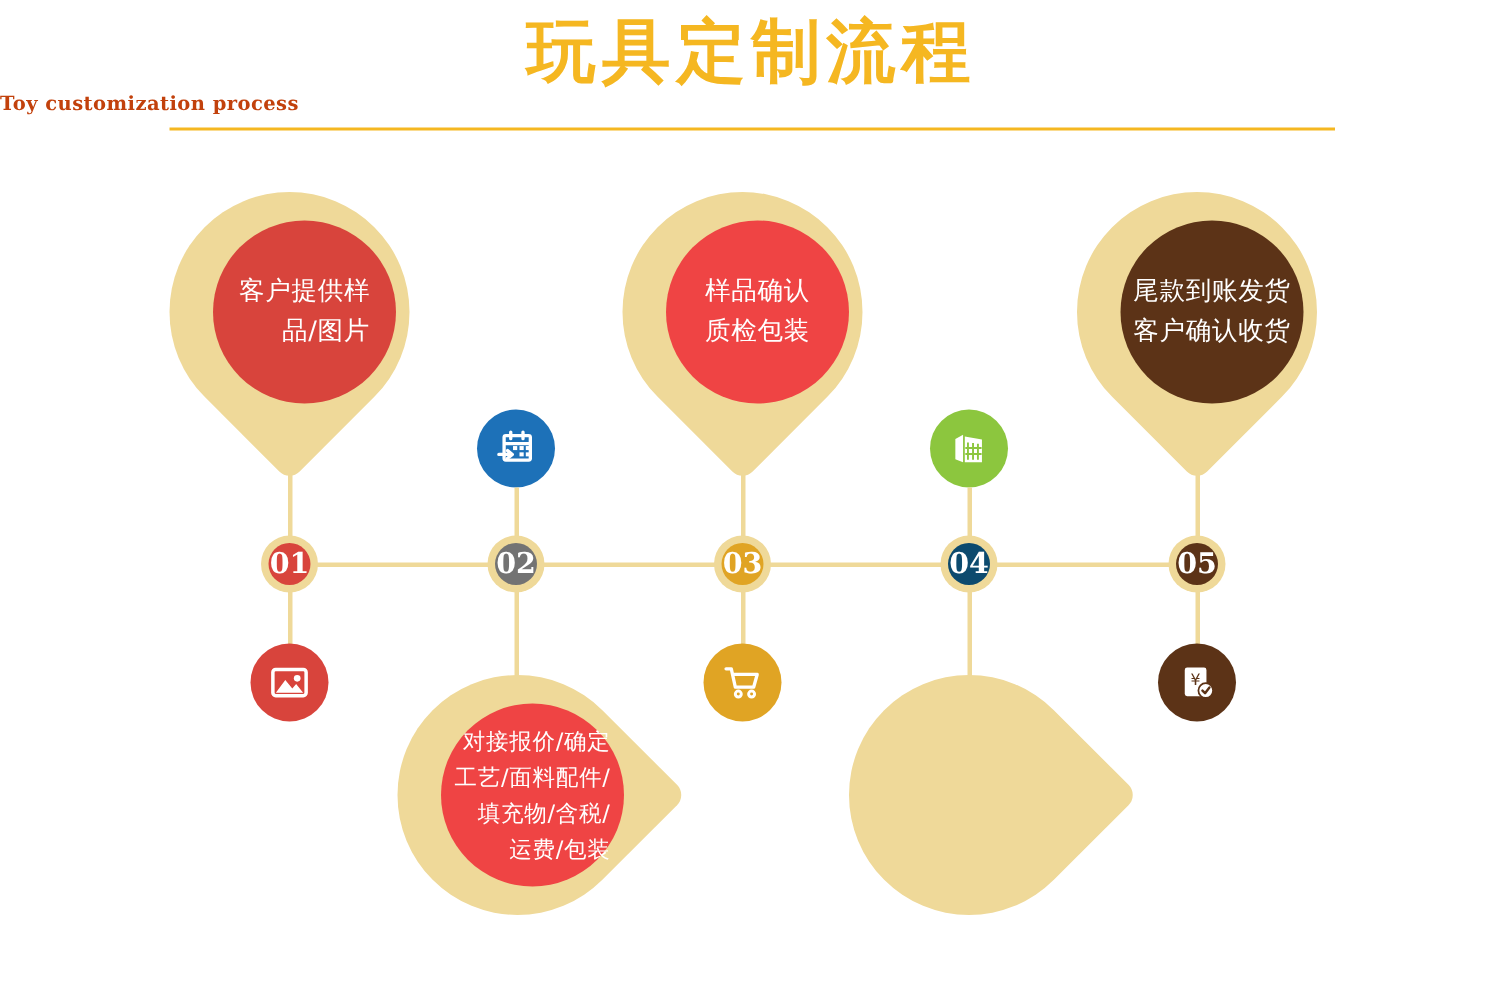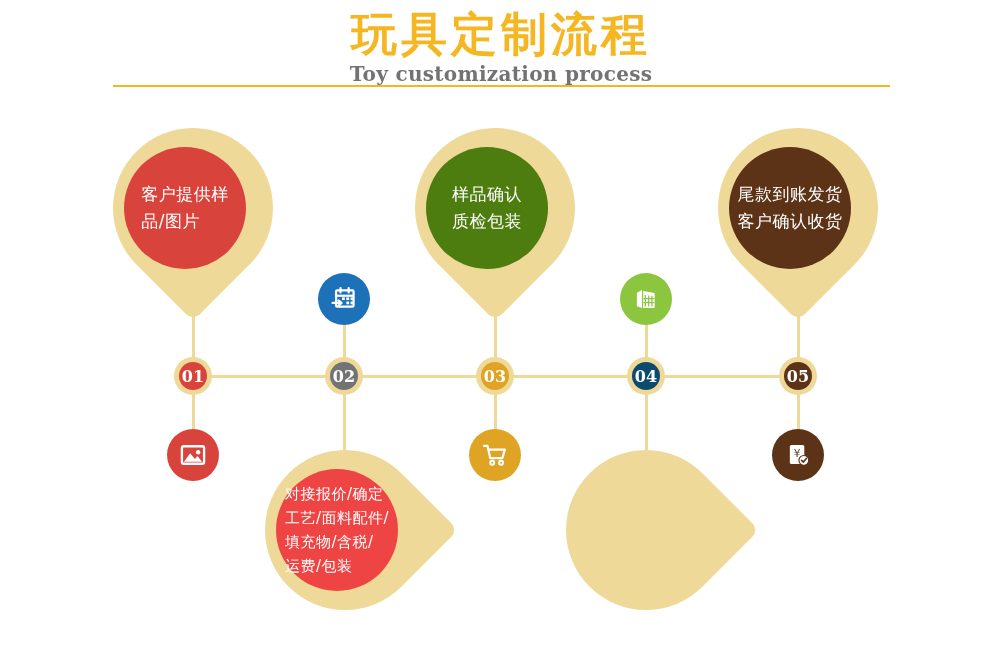"Toy customization process" #subtitle { color: #737373 -> #c2410c; font-size: 20px -> 13px; text-align: center -> none }
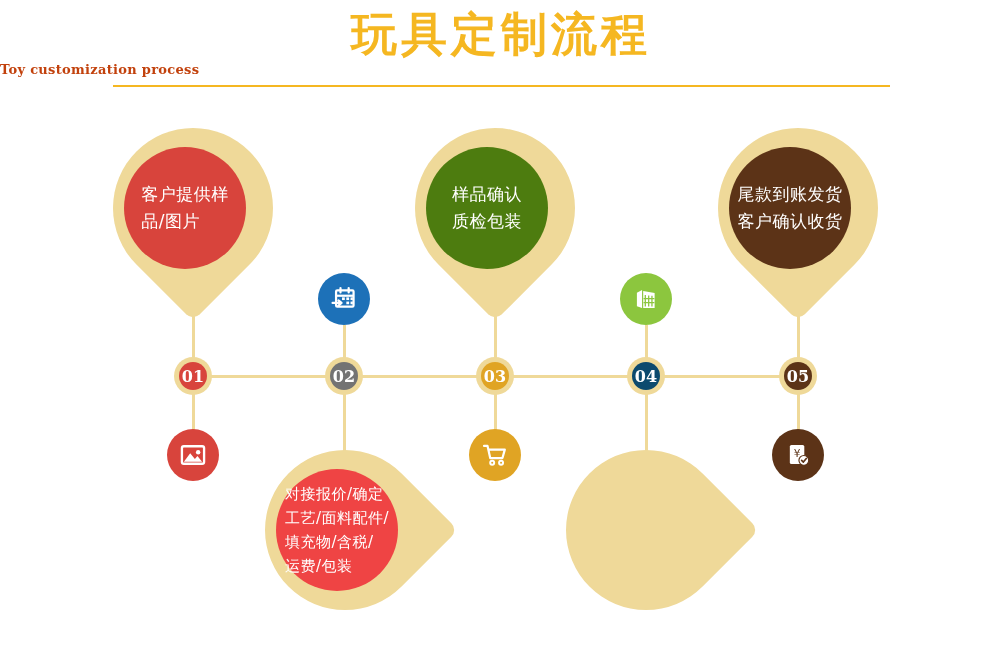"客户提供样" .pin .inner { left: 11px -> 29px; text-align: left -> right }
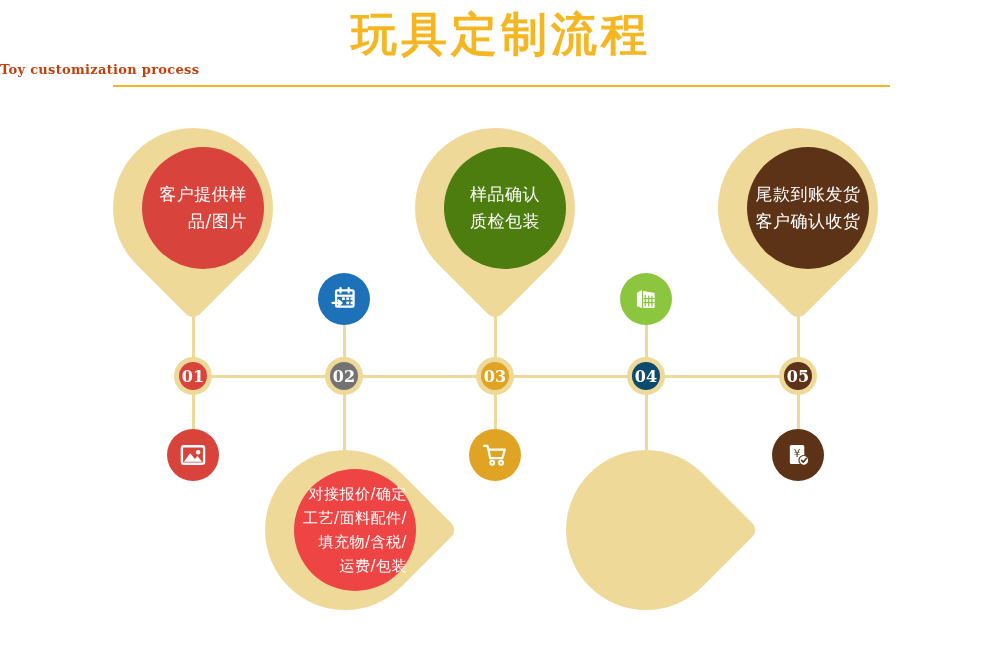"样品确认" div.inner { background: #4d7c0f -> #ef4444 }
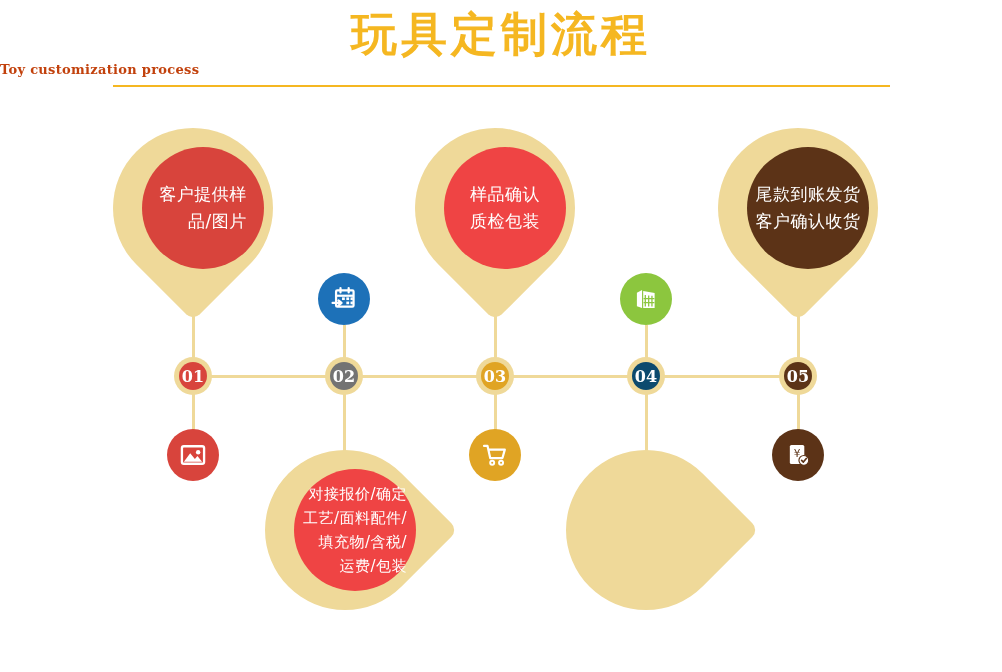"01" .marker .core { font-size: 16px -> 19px }
